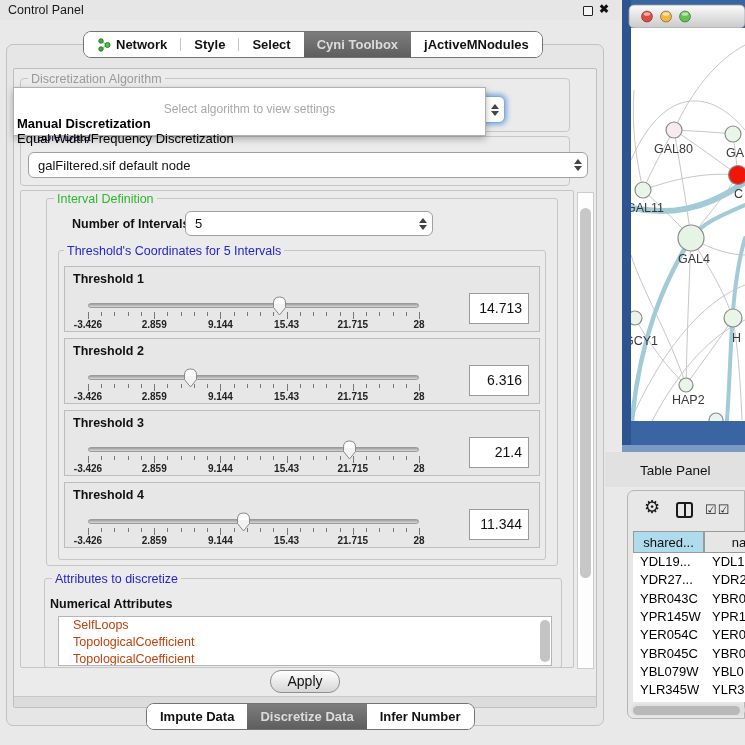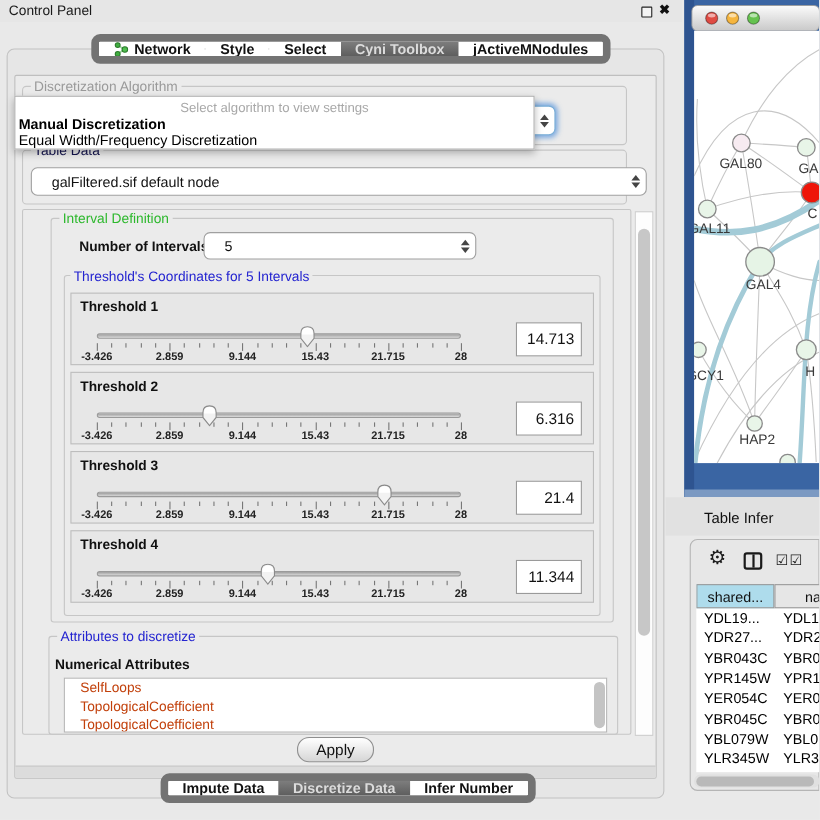"Network" .tabbar { border: 7px solid #737373 -> 1px solid #737373 }
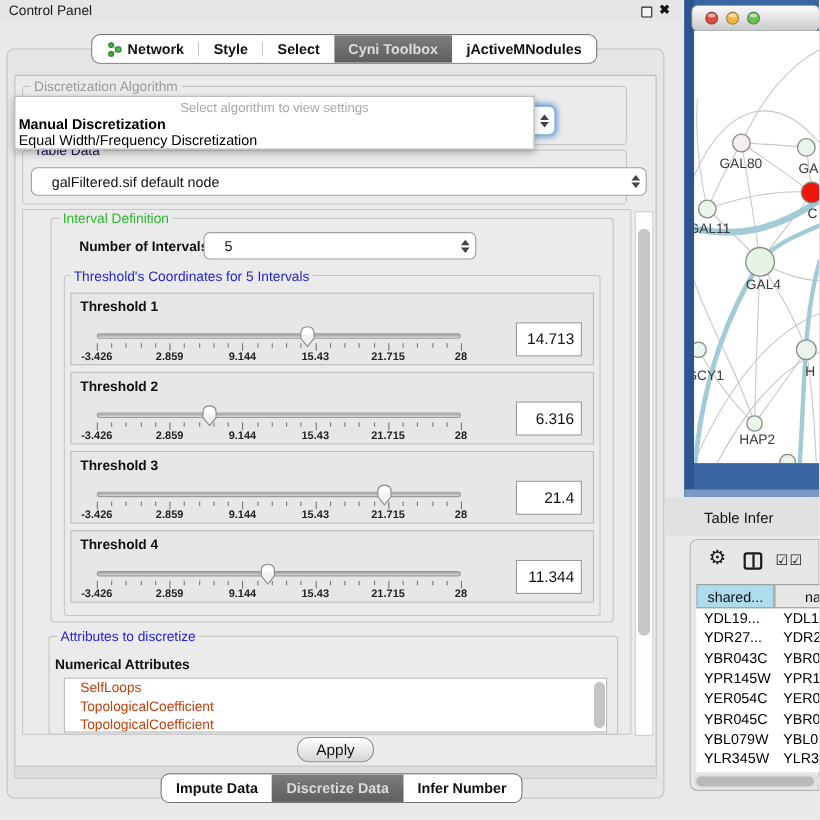"Select algorithm to view settings" #algo-placeholder { padding-top: 3px -> 14px }
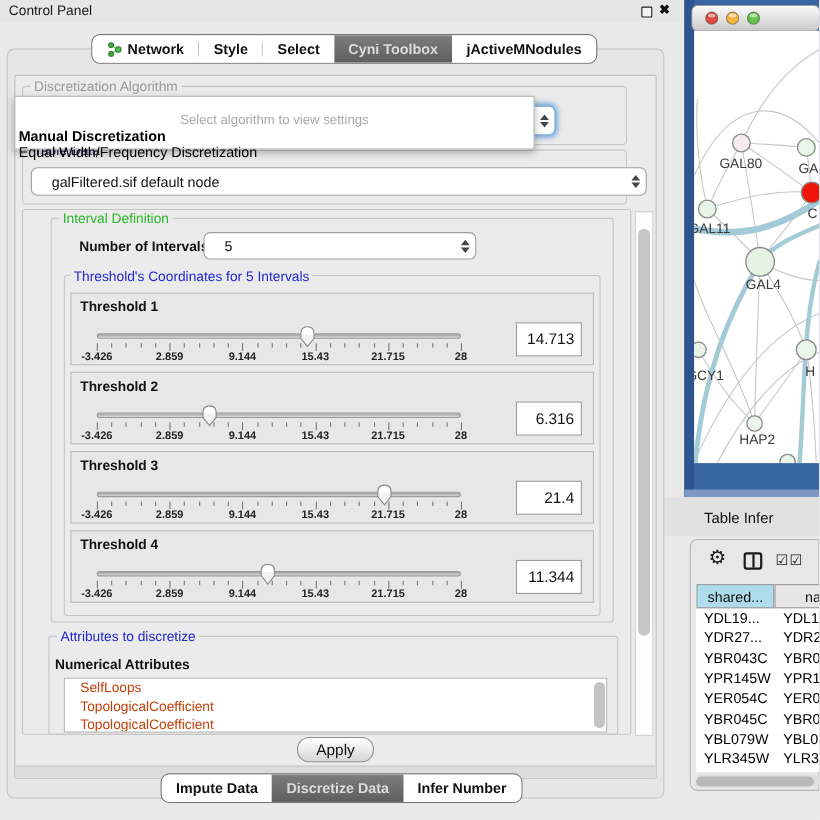"galFiltered.sif default node" .combo-text { padding-left: 18px -> 9px }
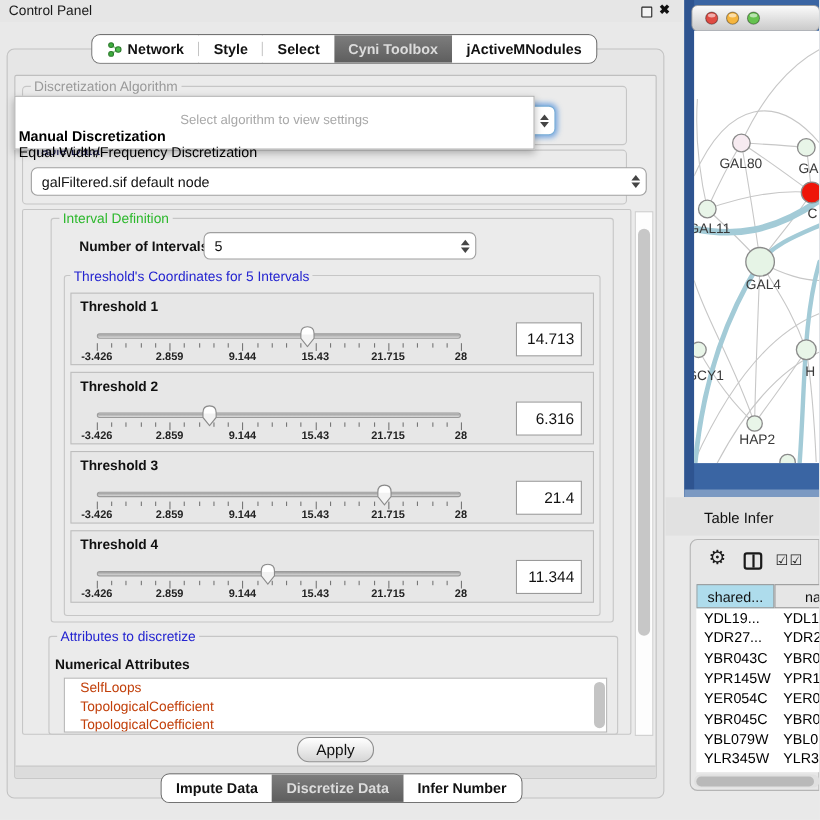"Table Infer" div.abs { text: Infer -> Panel }
